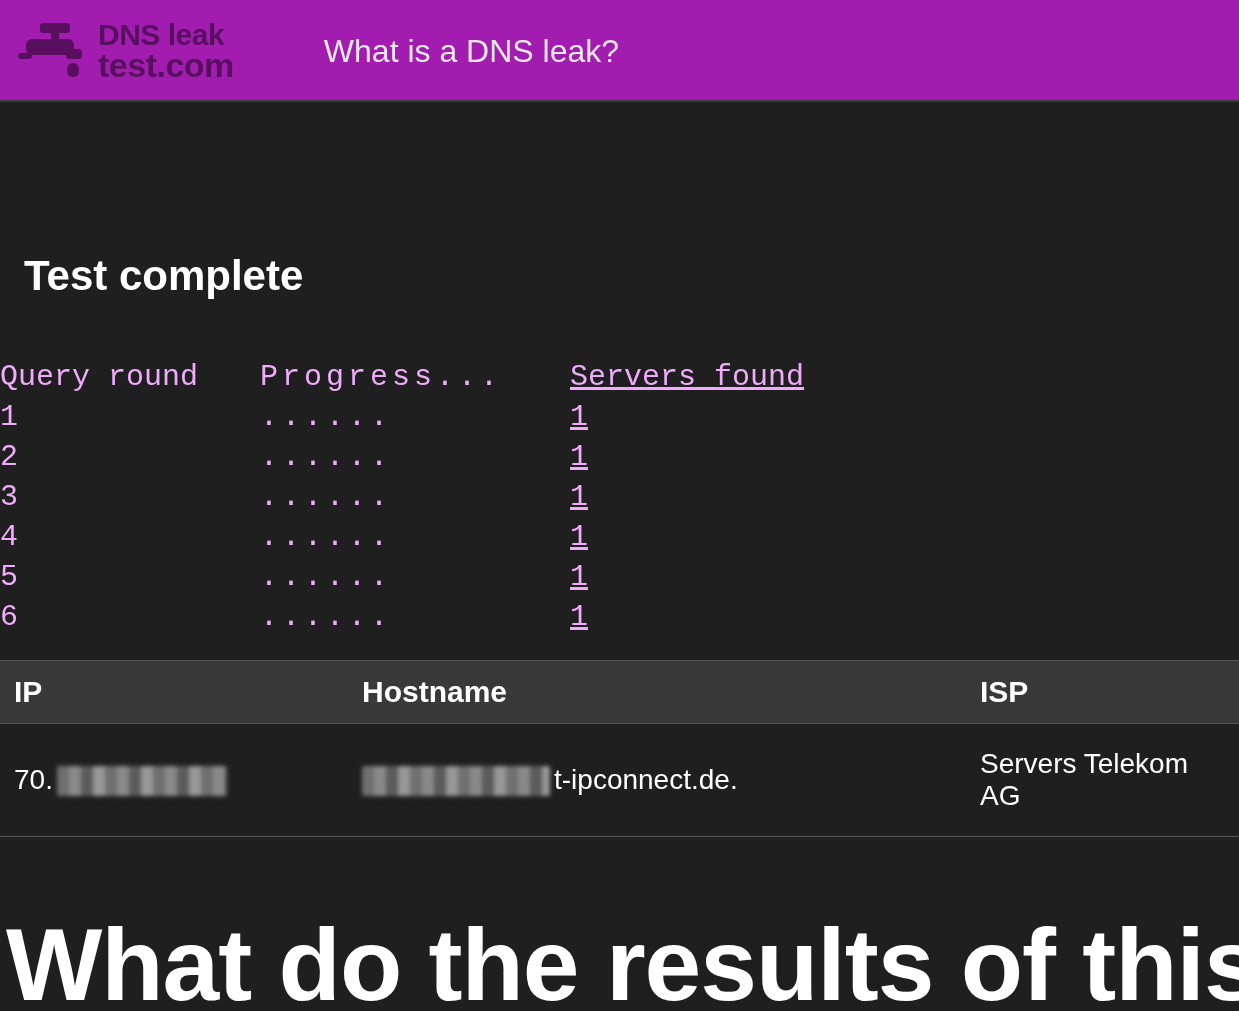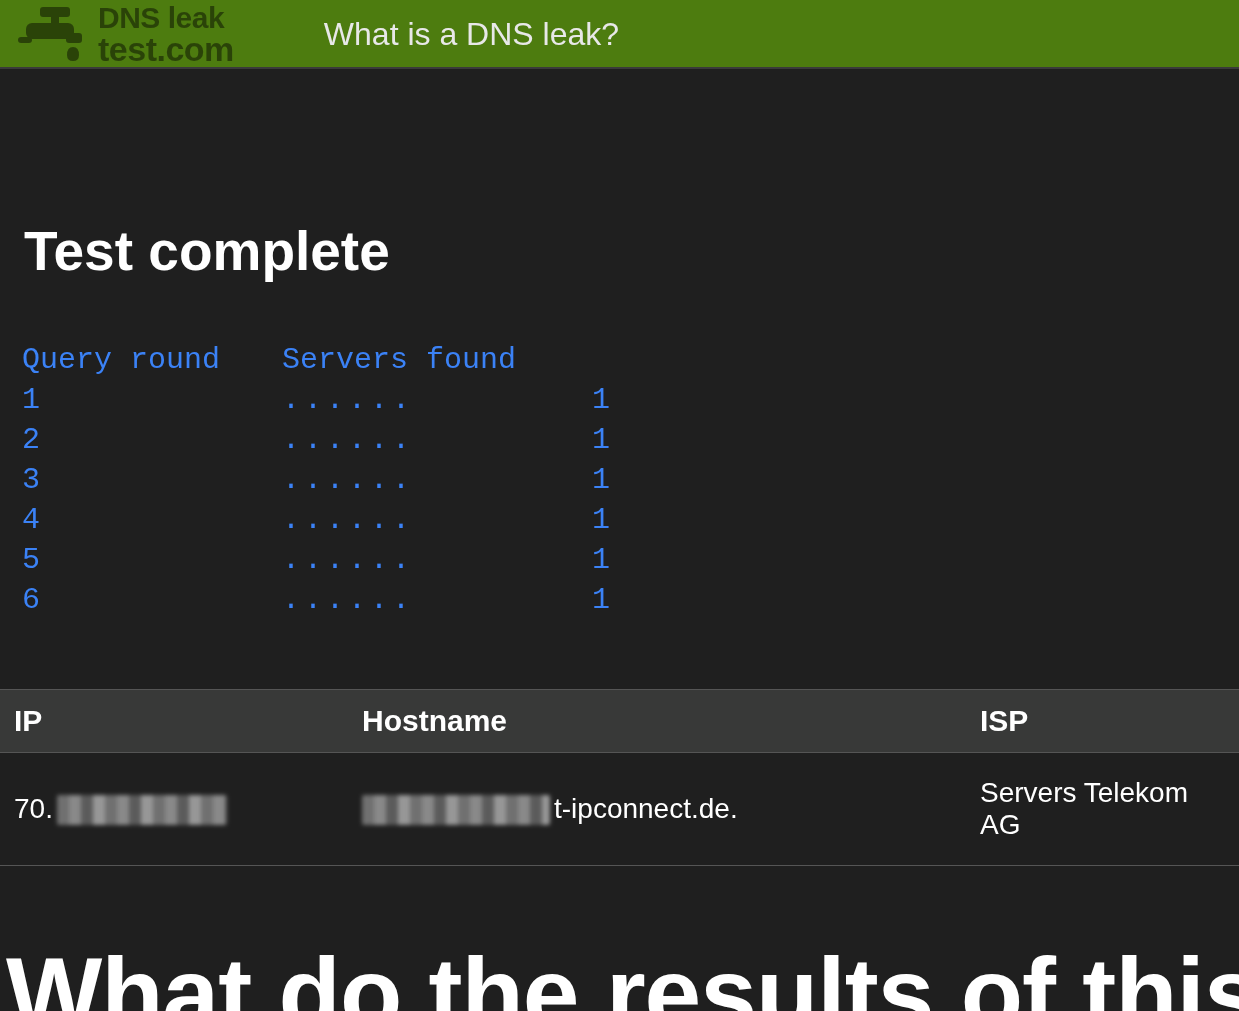"What is a DNS leak?" .header { background: #4d7c0f -> #a21caf; height: 69px -> 102px }
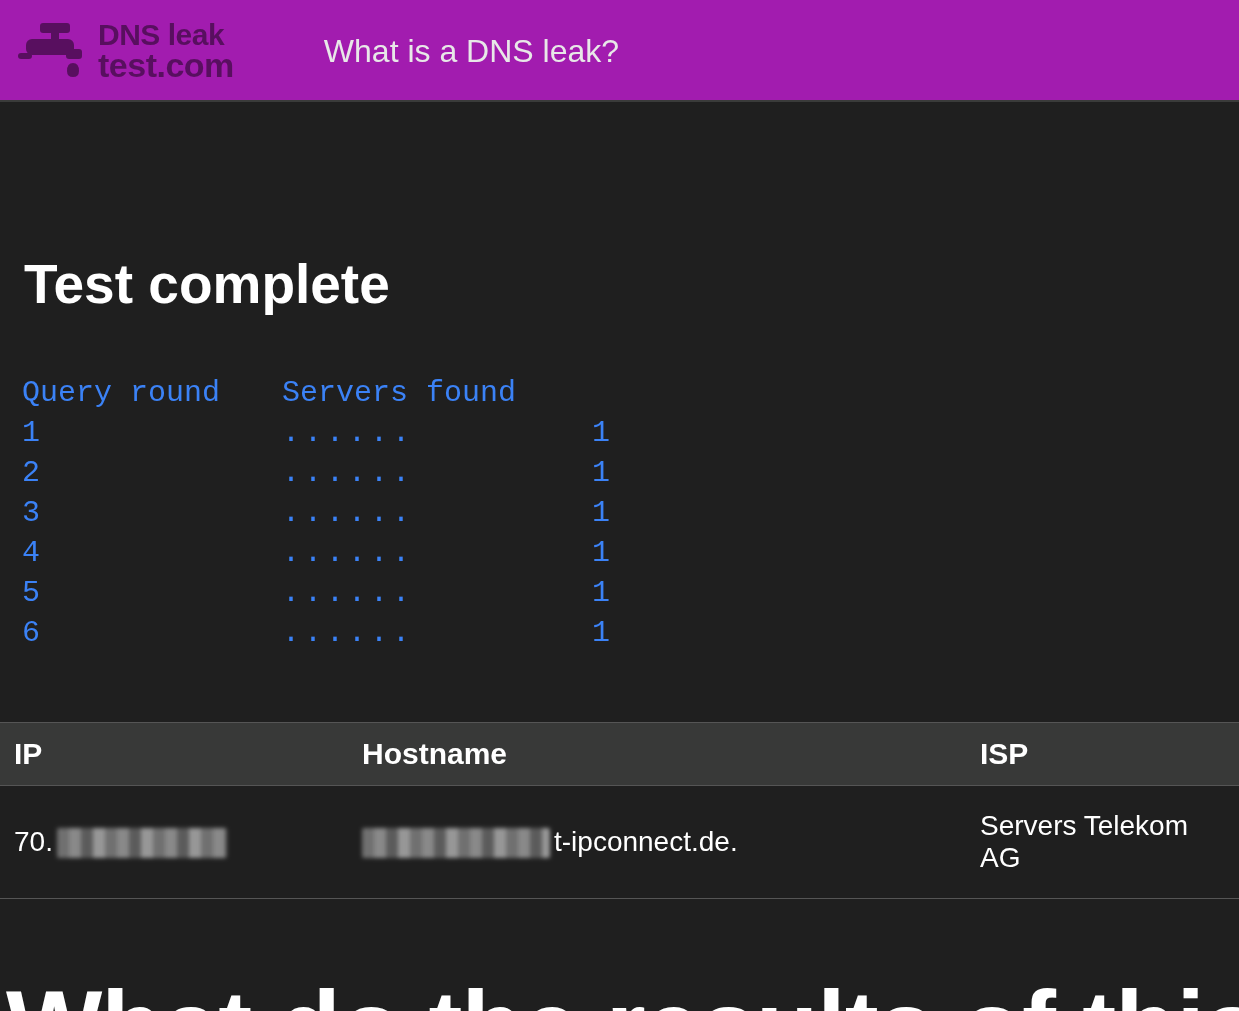"Test complete" .heading-complete { font-size: 55px -> 42px }
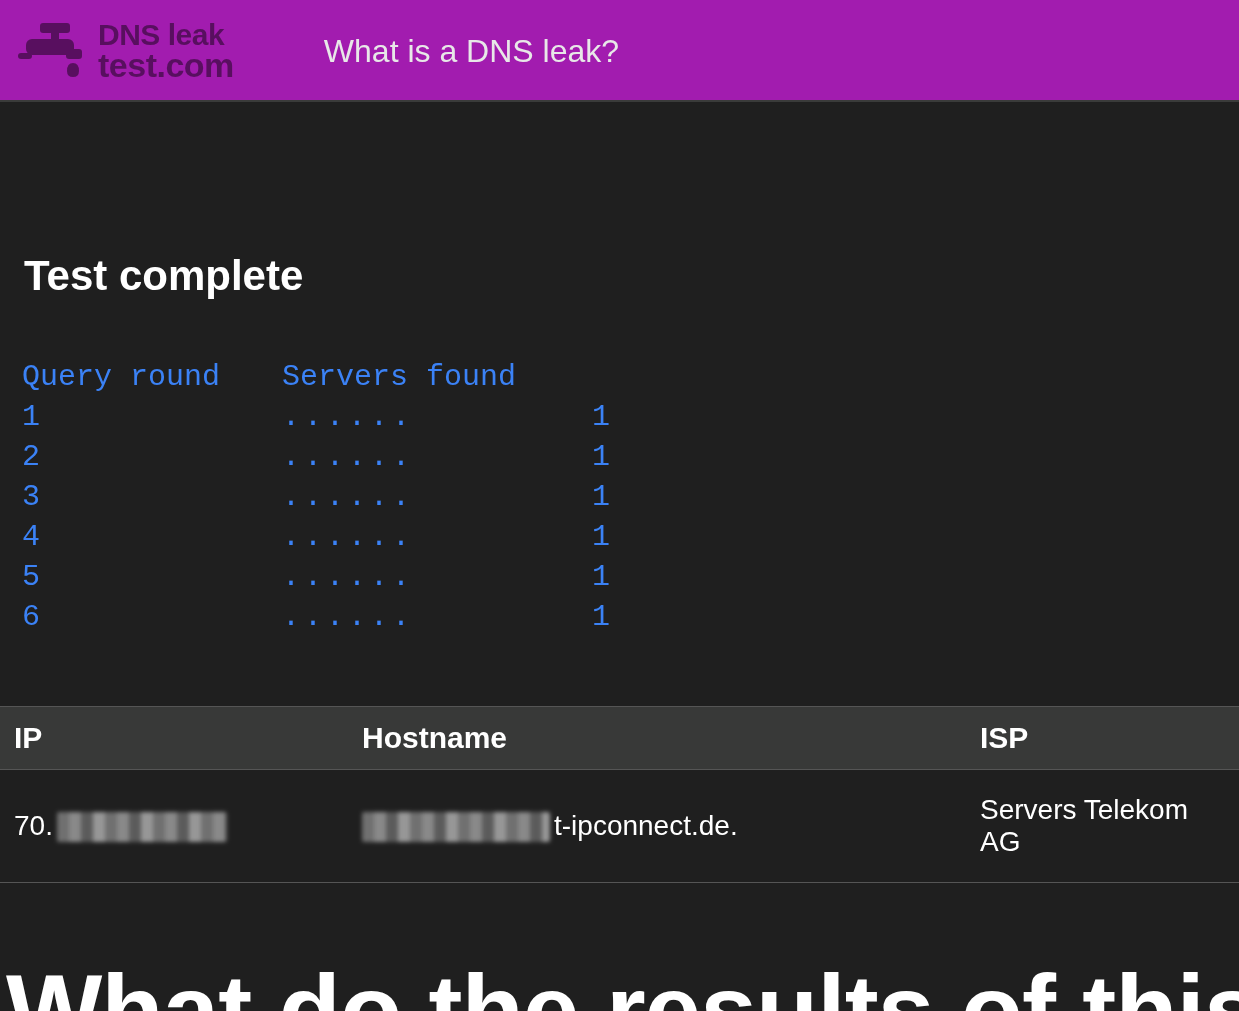"Query round" .query-section { color: #3b82f6 -> #f0abfc; margin-left: 22px -> none }
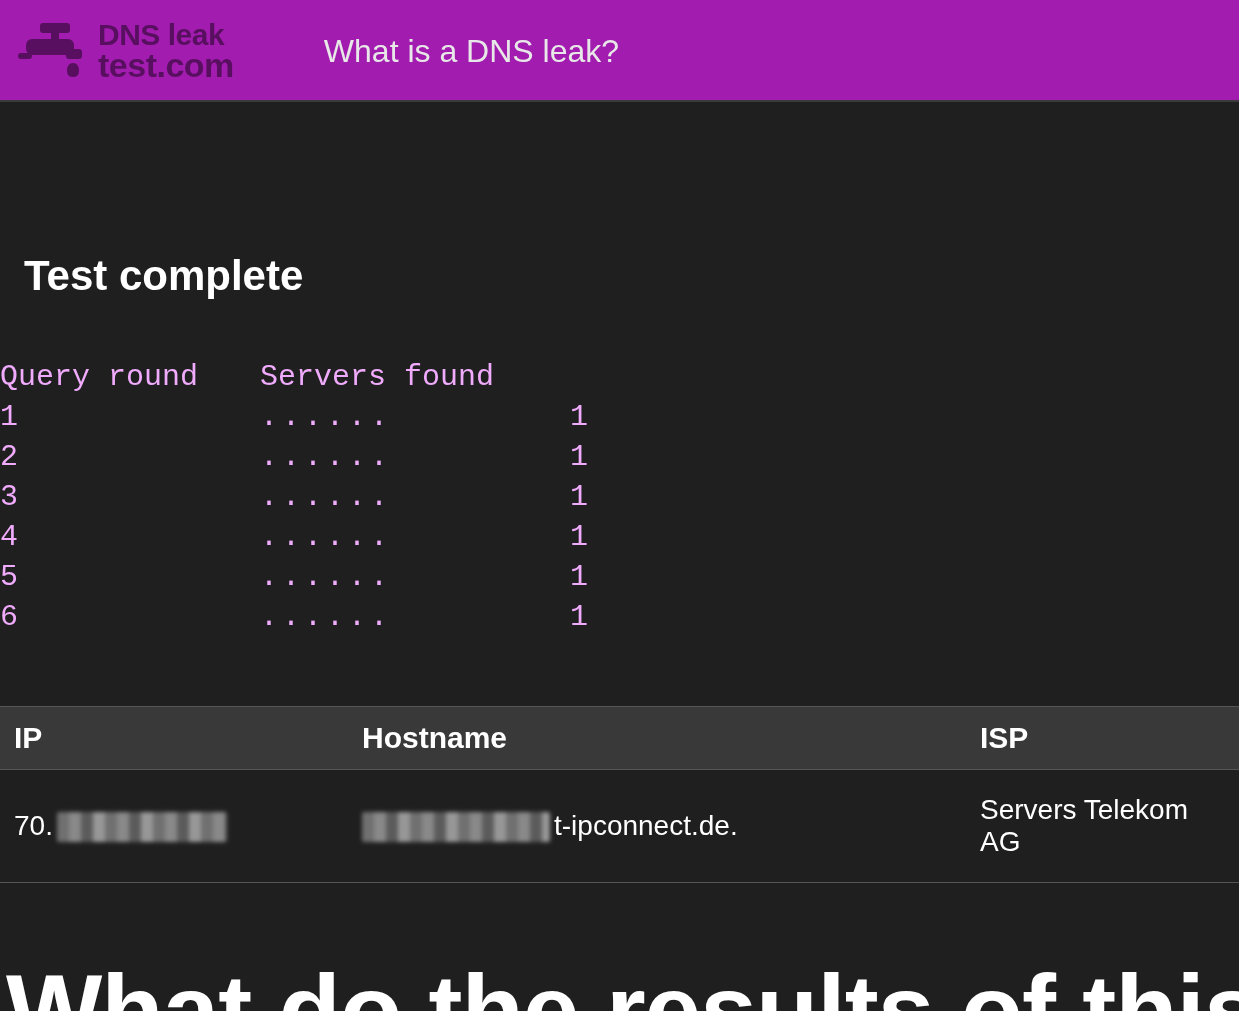"Progress..." span.q-col-prog { html: none -> <span>Progress...</span> }
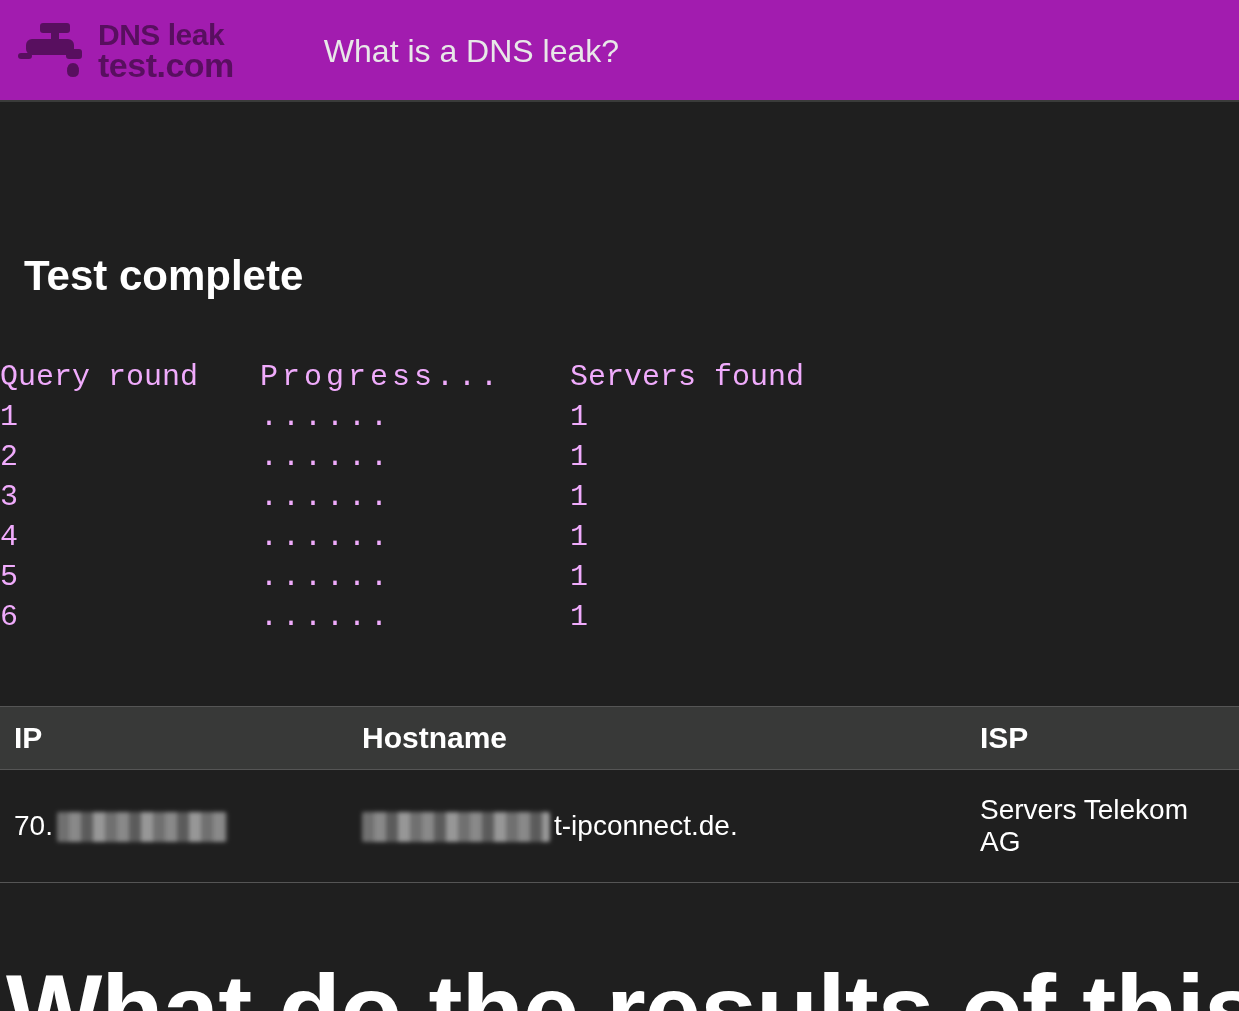"Servers found" .q-col-servers { text-decoration: none -> underline }
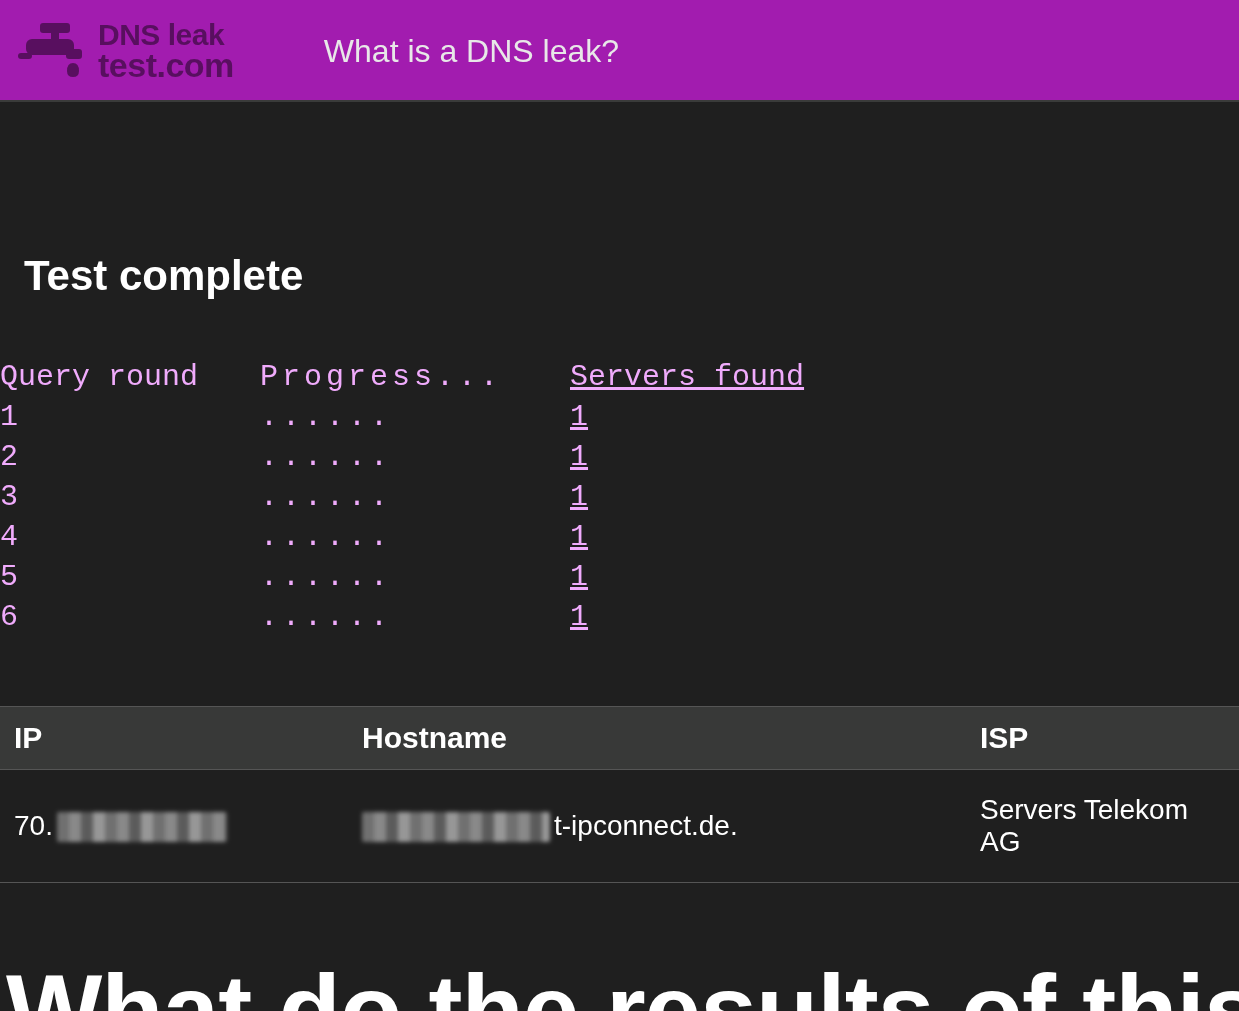"IP" .results-table { margin-top: 72px -> 26px }
